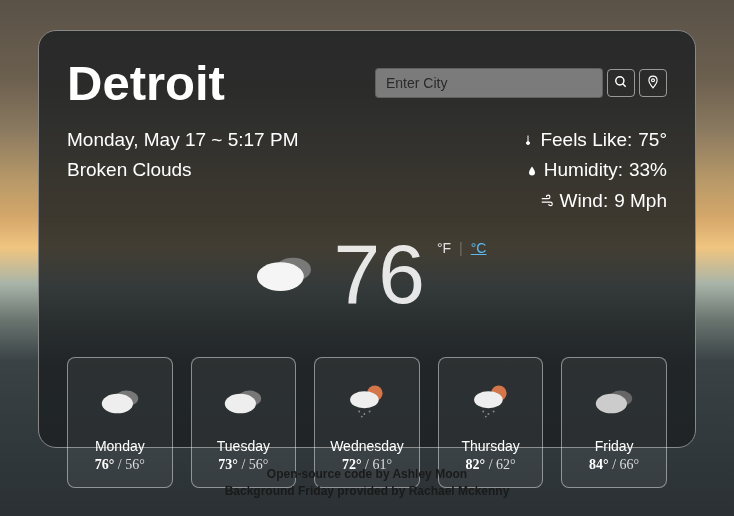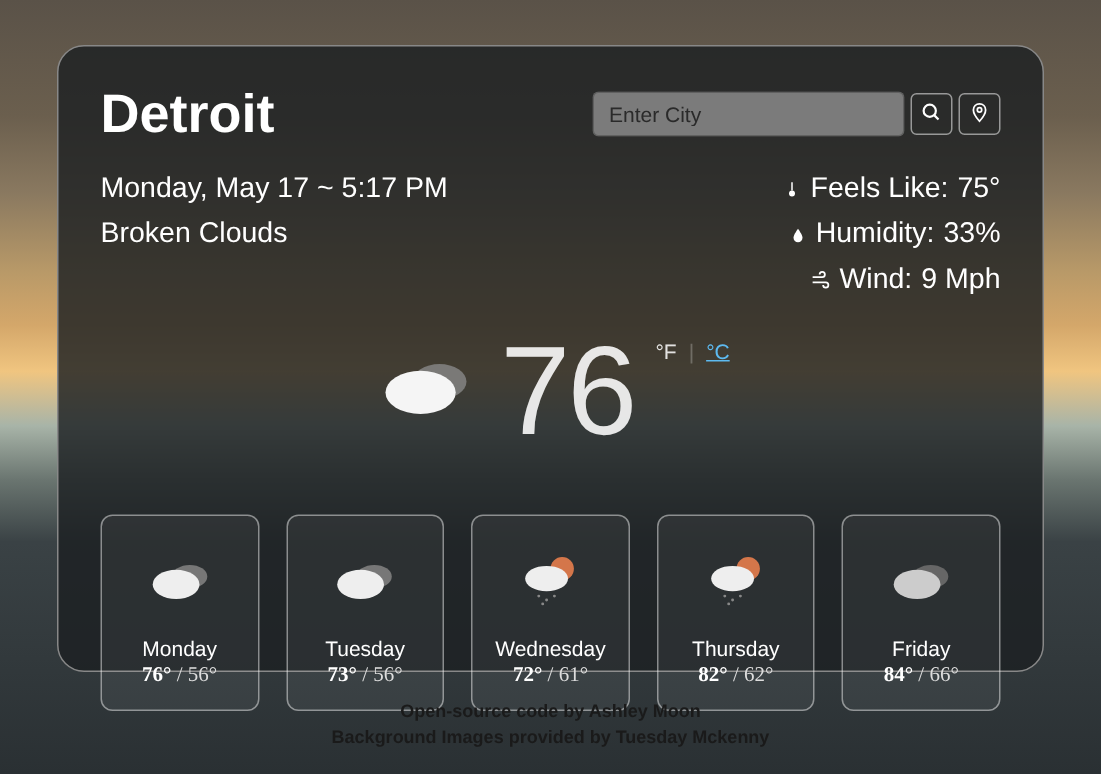"Detroit" .city { font-size: 36px -> 49px }
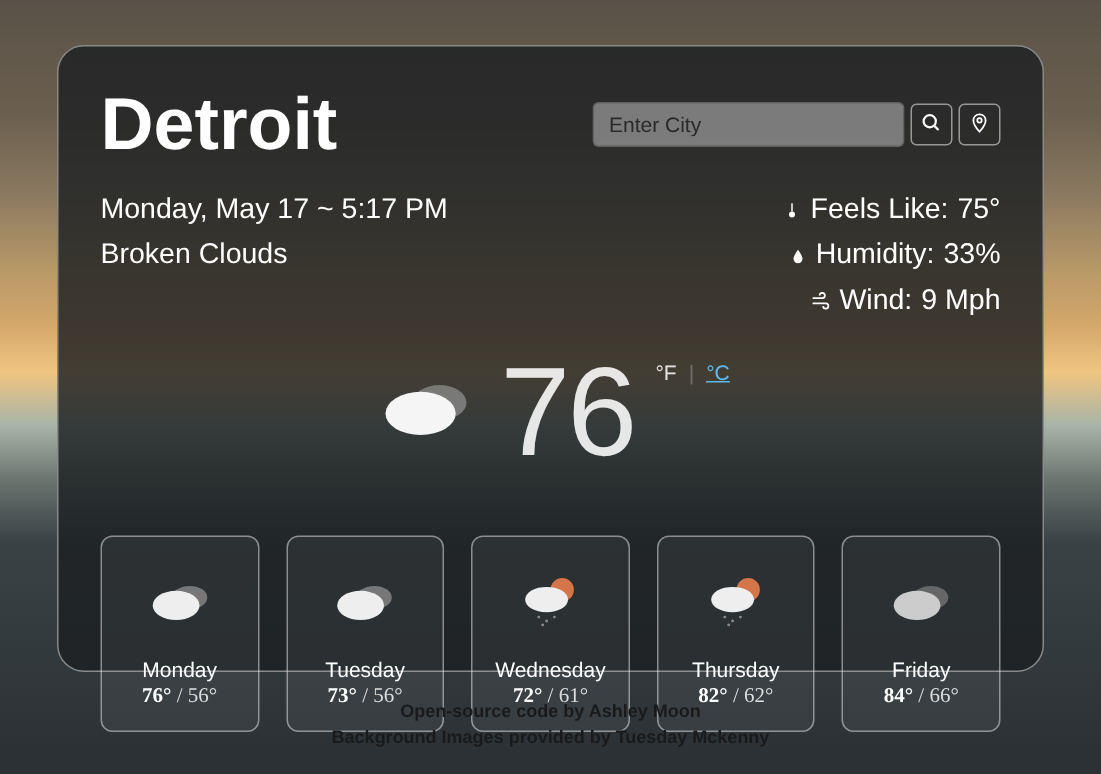"Enter City" .search-input { width: 208px -> 228px }
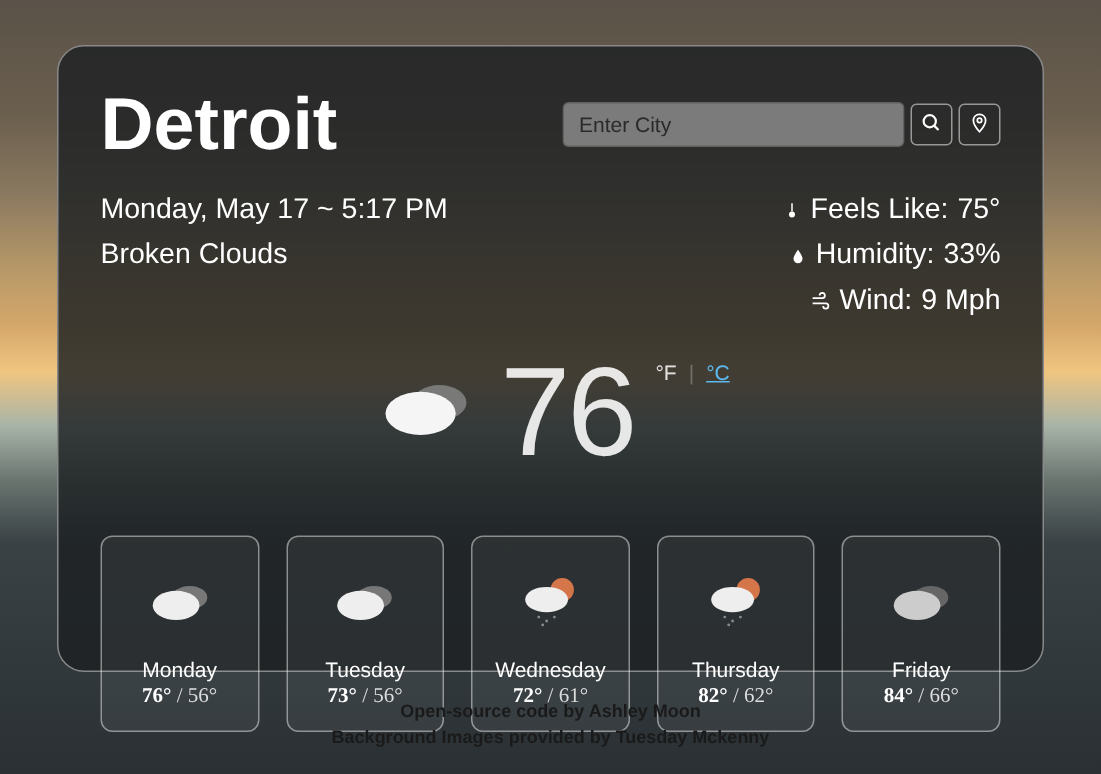"Background Images provided by Tuesday" div { text: Images provided by Tuesday -> Friday provided by Rachael }
